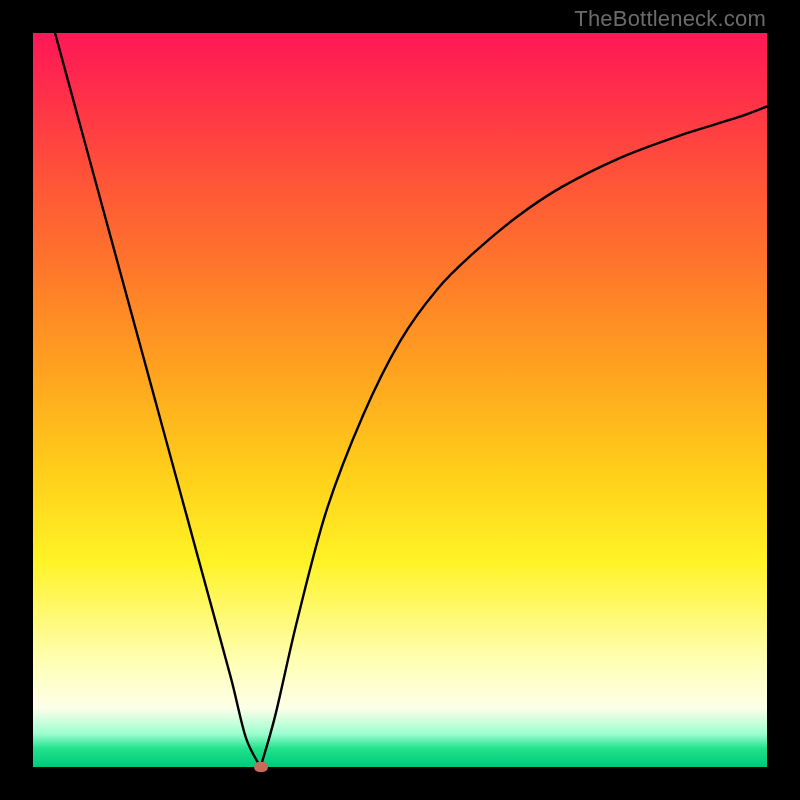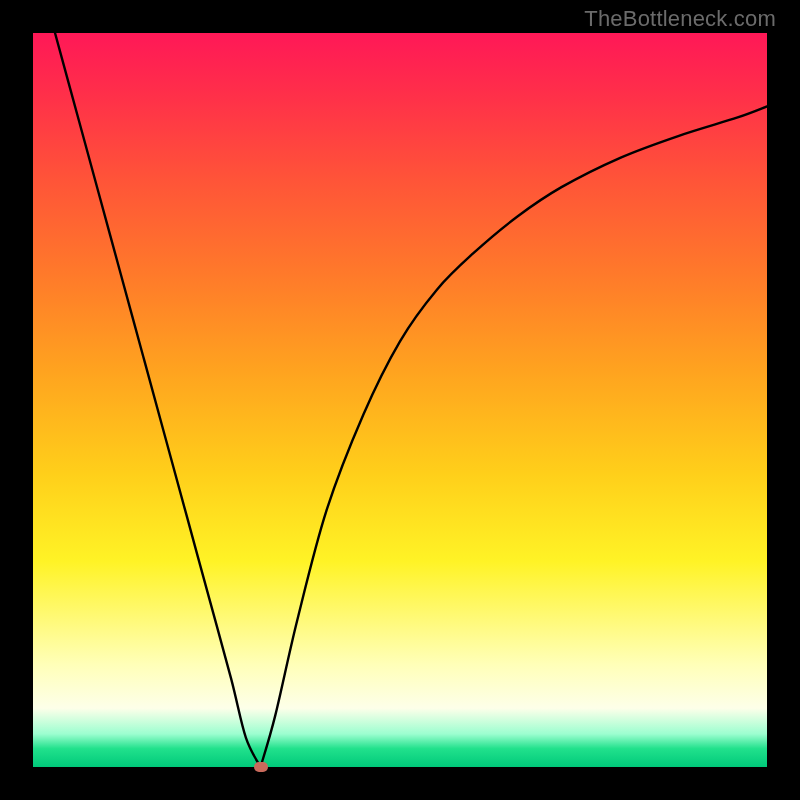"TheBottleneck.com" .watermark { right: 24px -> 34px }
